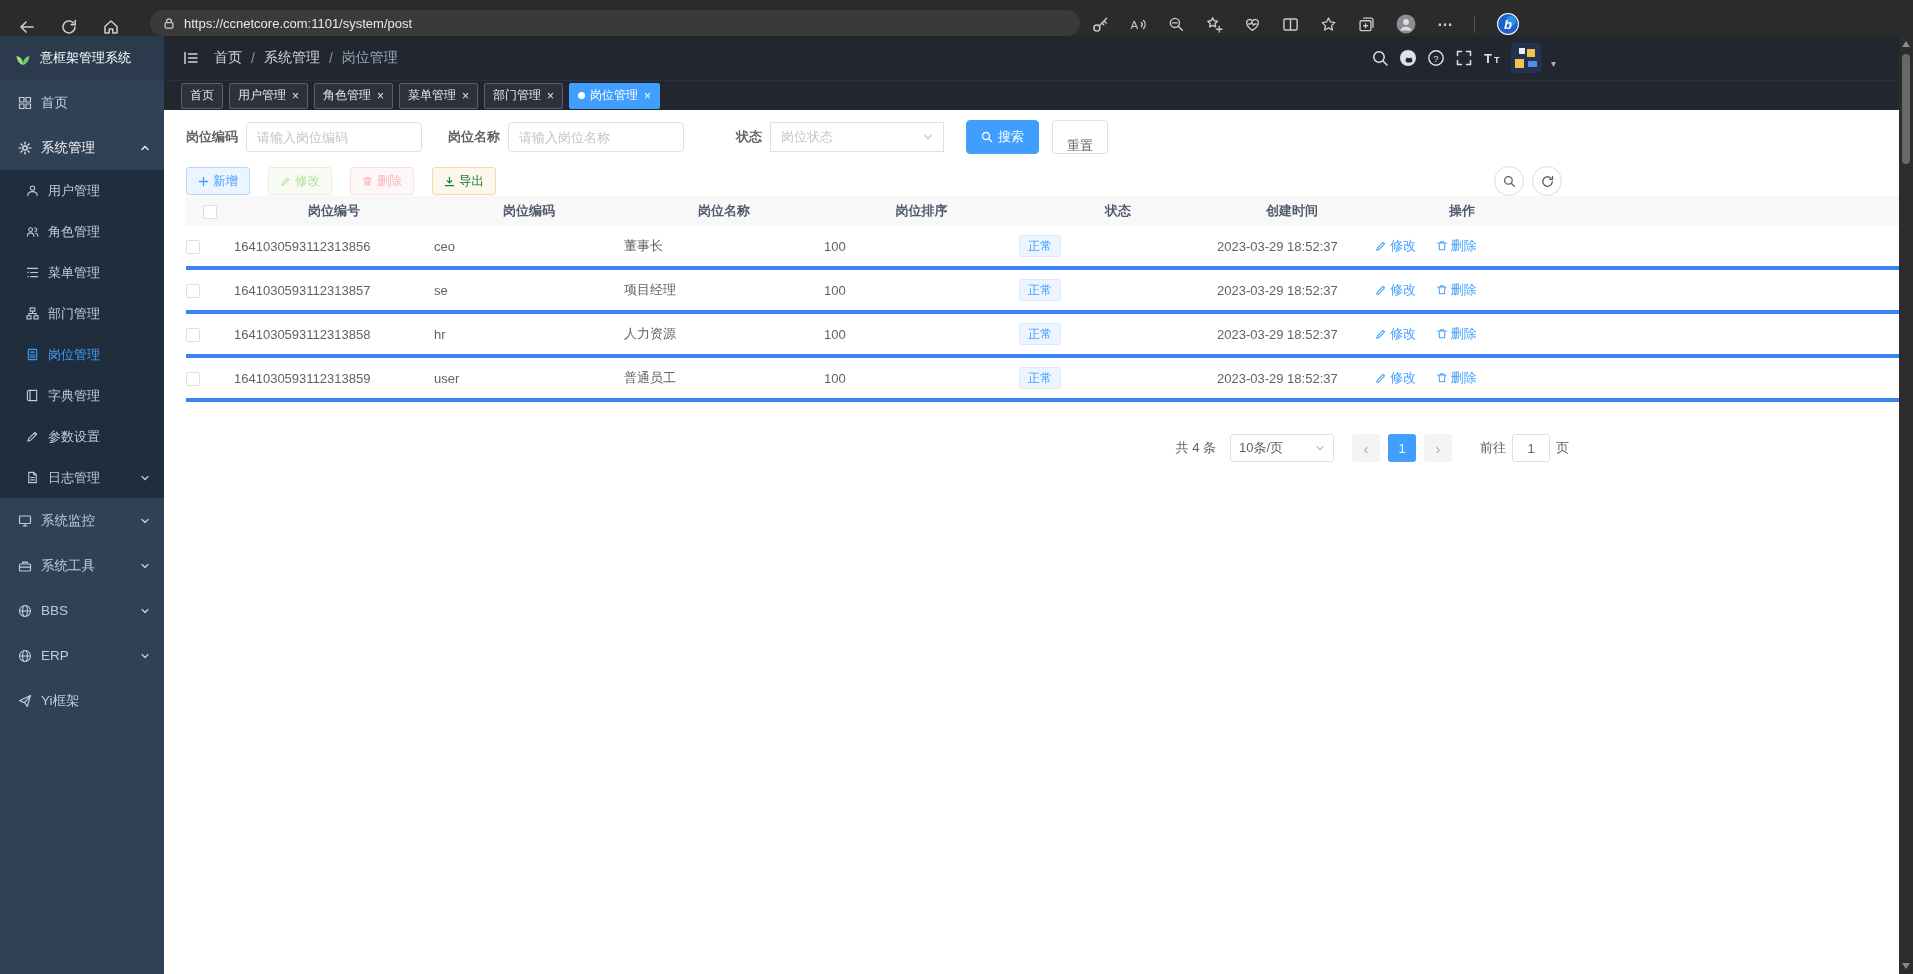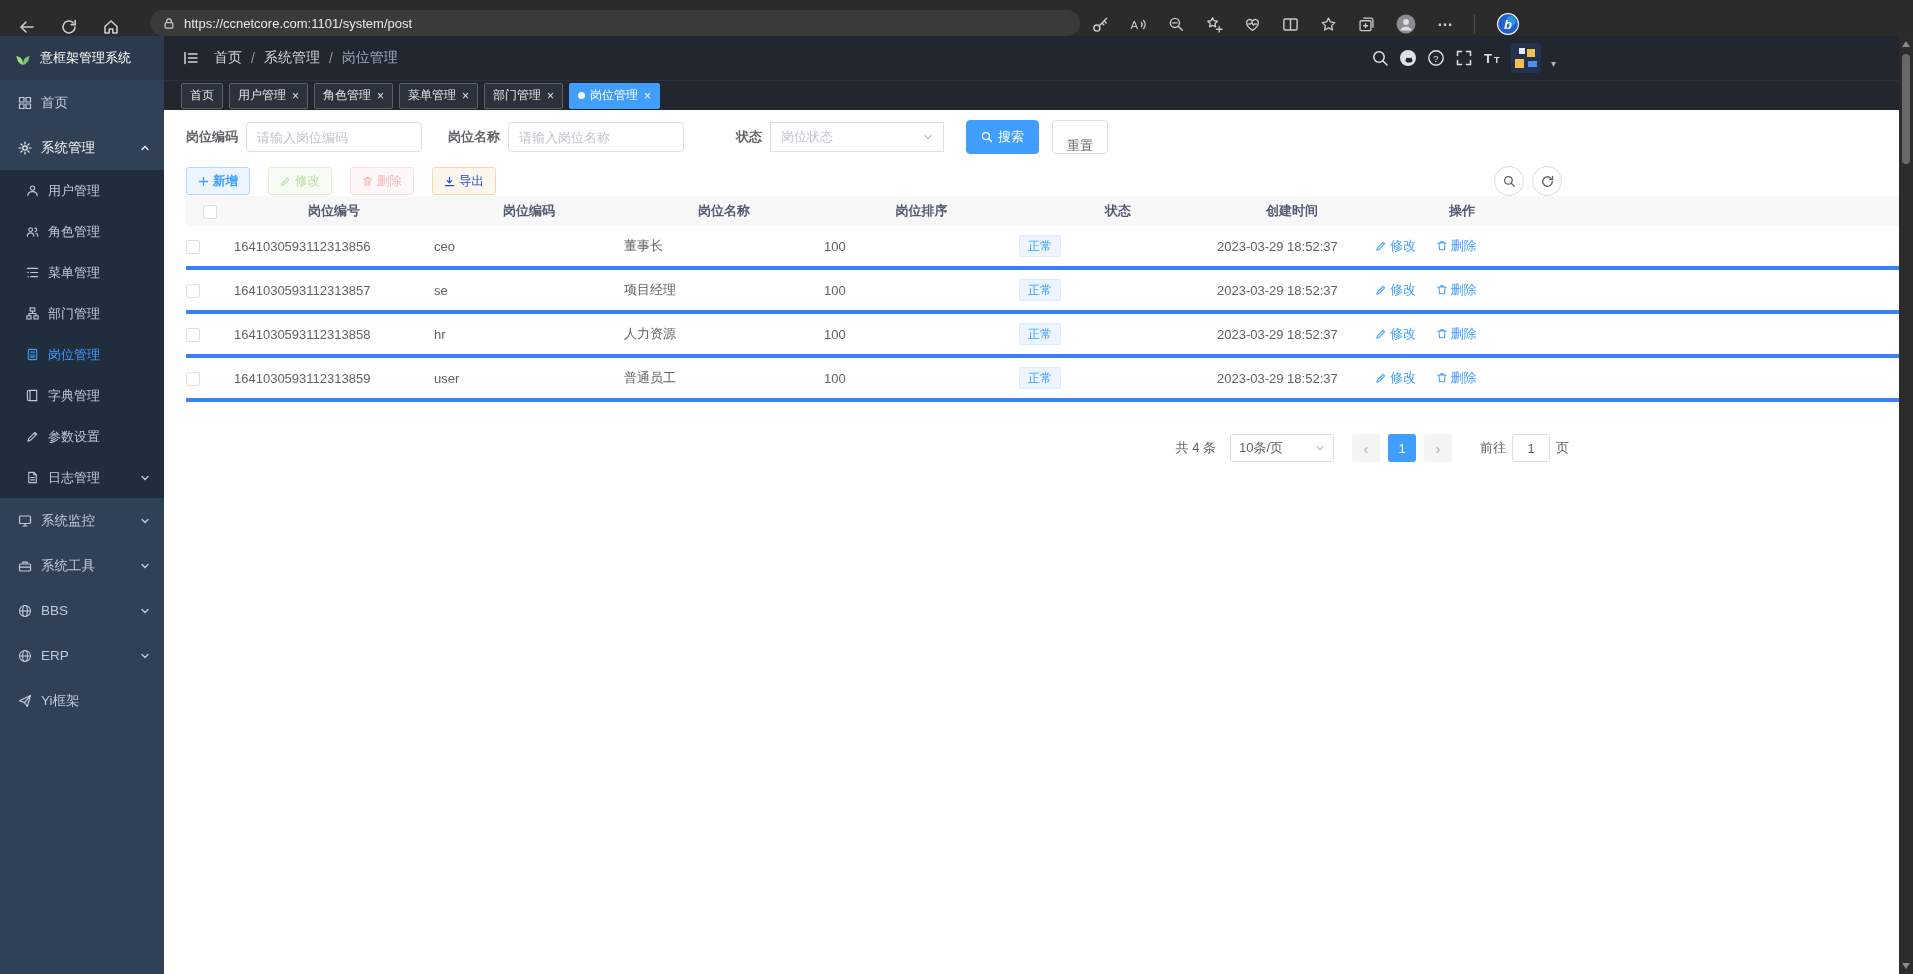"新增" .pbtn.add { font-weight: bold -> none }
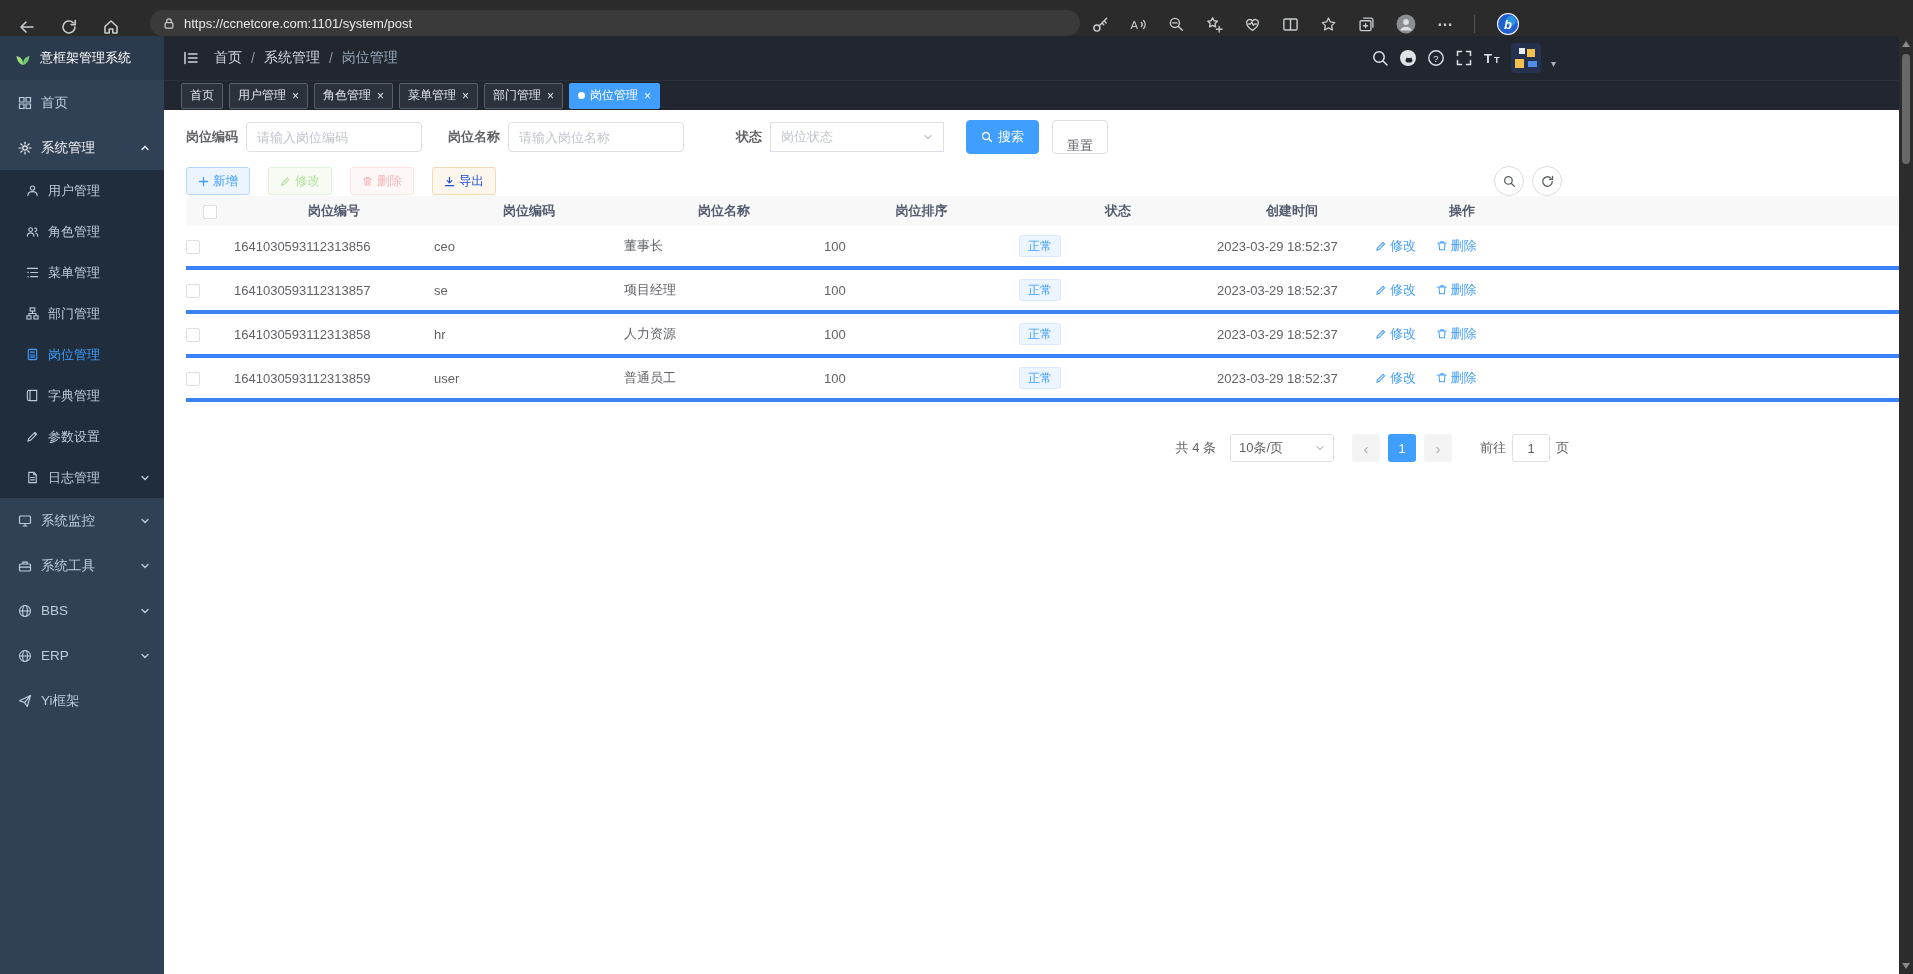"导出" .pbtn.exp { color: #1d4ed8 -> #15803d }
